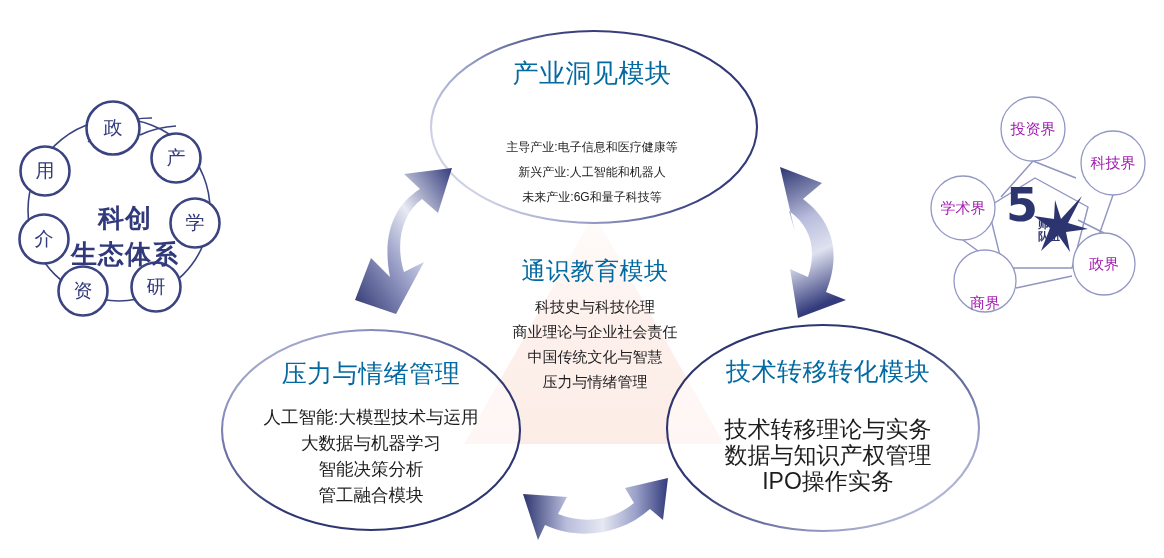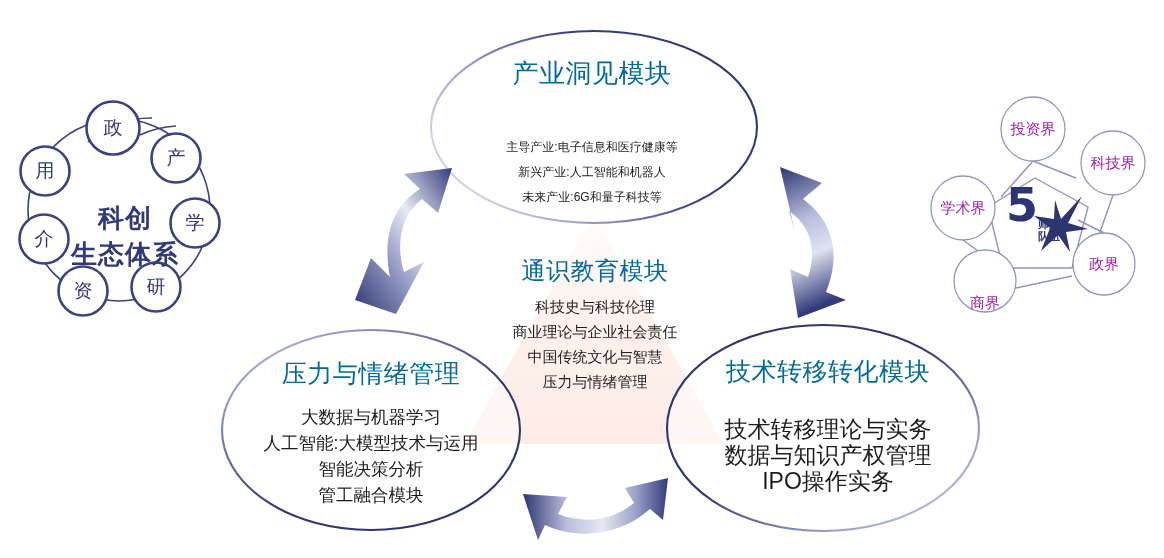"大数据与机器学习" div { order: before "人工智能:大模型技术与运用" -> after "人工智能:大模型技术与运用" }
